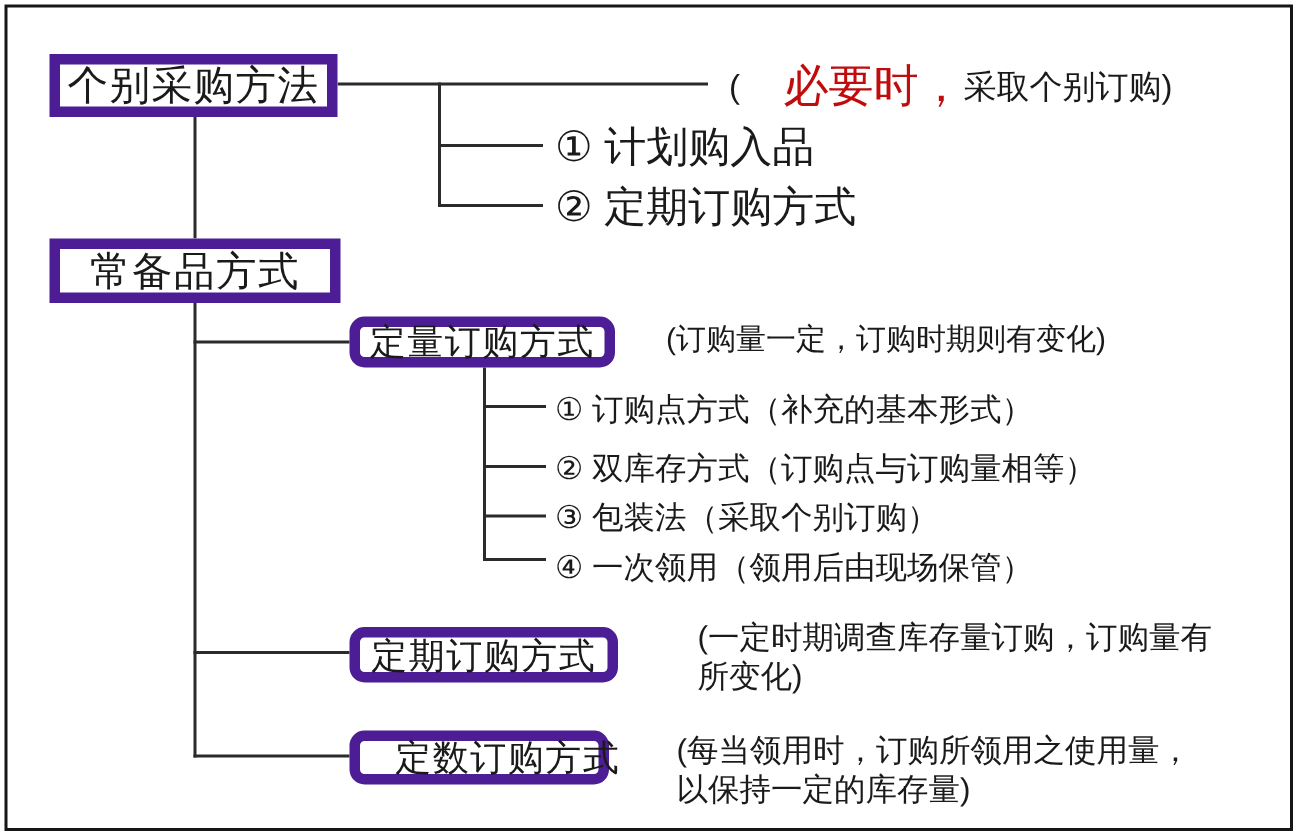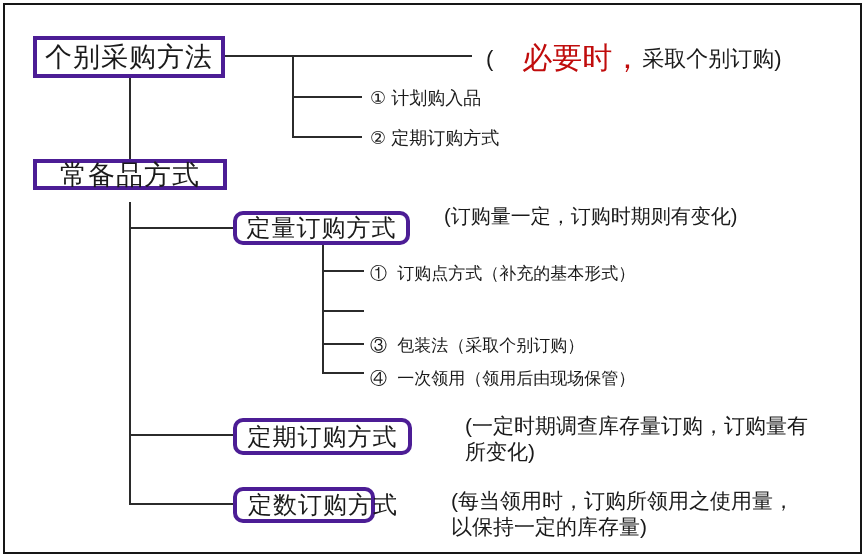"个别采购方法" .nodebox { border: 4px solid #4c1d95 -> 7px solid #4c1d95 }
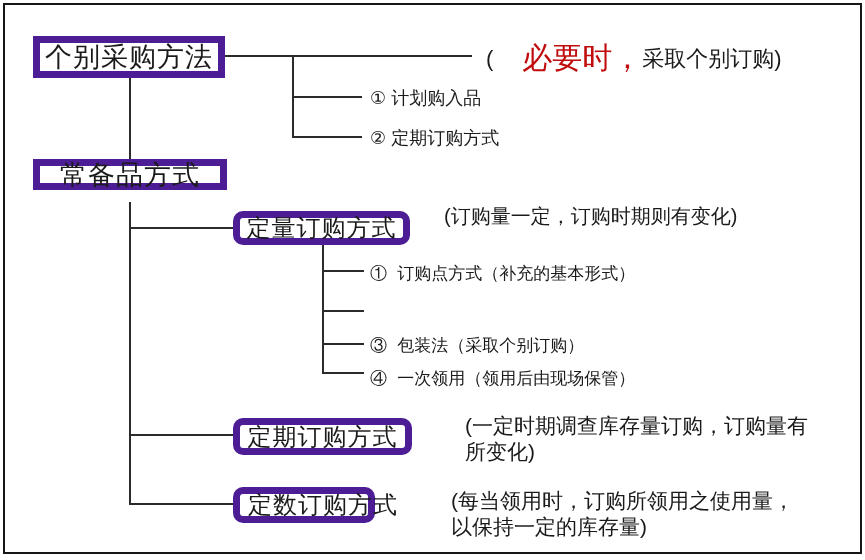"① 计划购入品" .itemtext { font-size: 18px -> 28px }
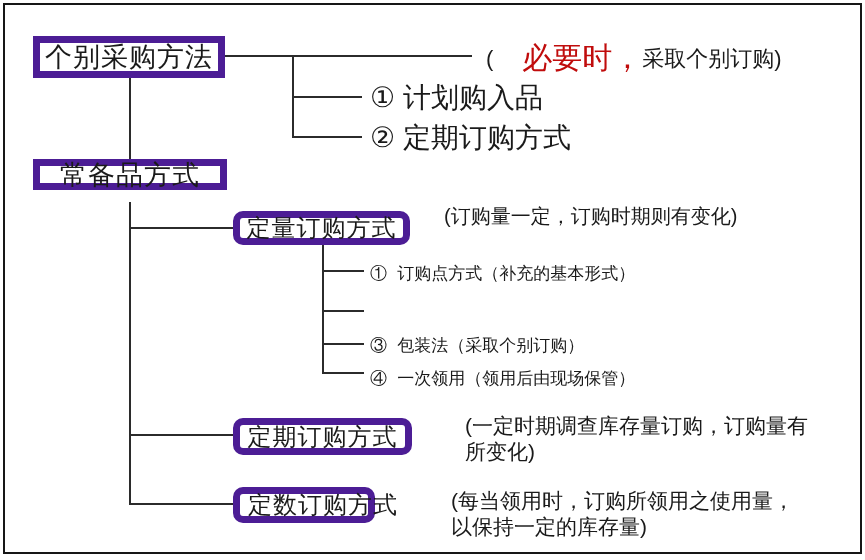"常备品方式" #box-standing { height: 31px -> 43px }
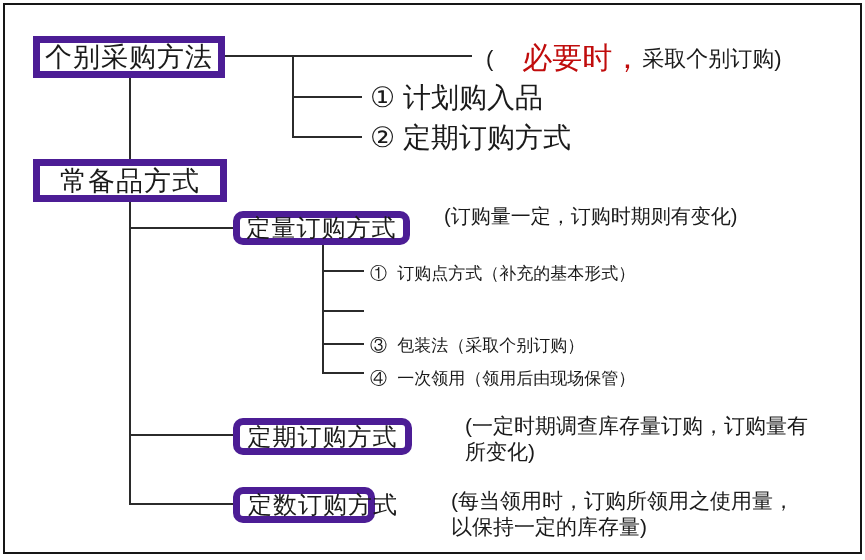"(订购量一定，订购时期则有变化)" #note-fixed-qty { top: 216px -> 226px }
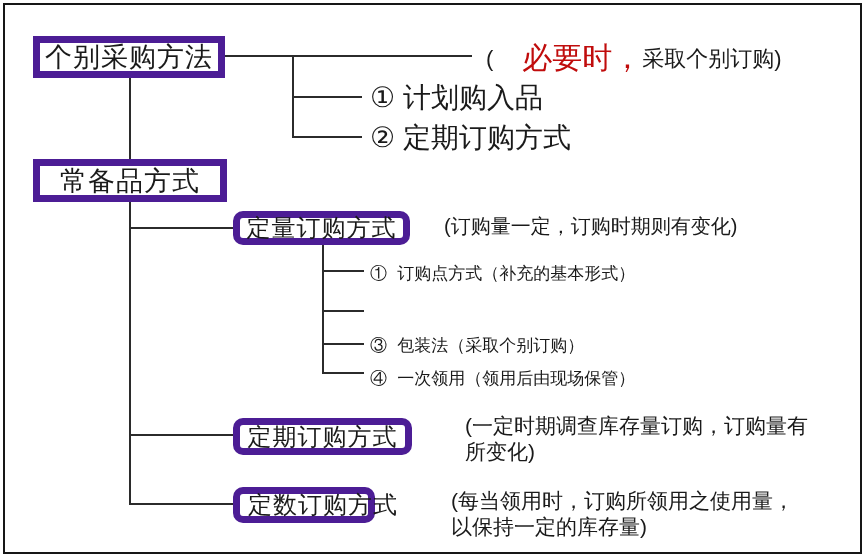"① 订购点方式（补充的基本形式）" .subtext { font-family: Liberation Mono, monospace -> none; font-size: 17px -> 21px }
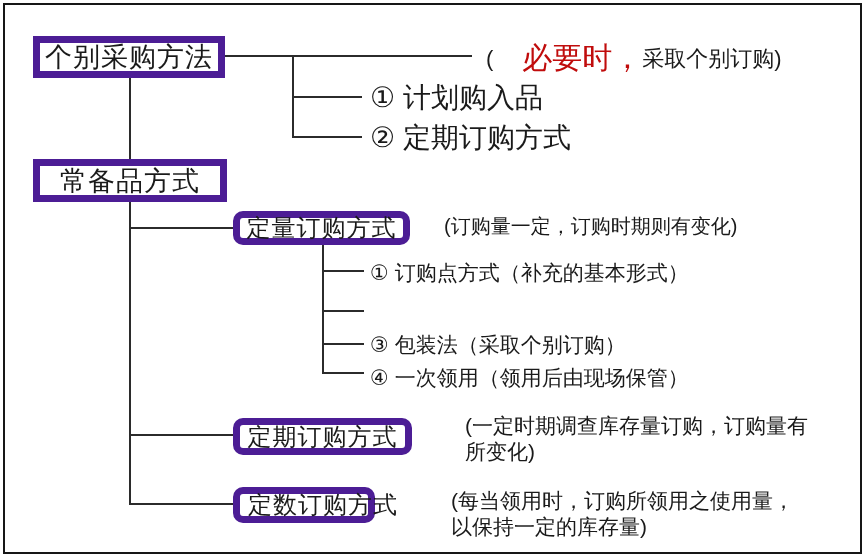"② 双库存方式（订购点与订购量相等）" div.itemtext { html: none -> <div>② 双库存方式（订购点与订购量相等）</div> }
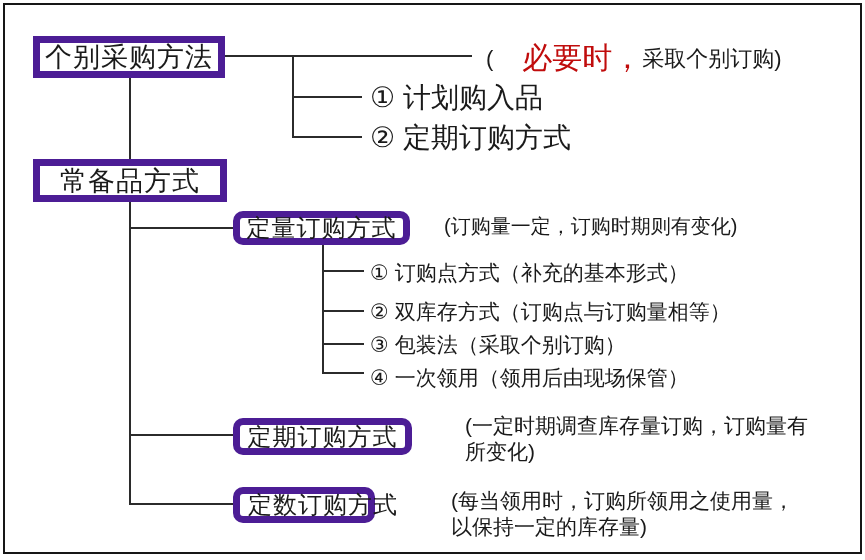"定数订购方式" #box-fixed-number { width: 142px -> 173px }
